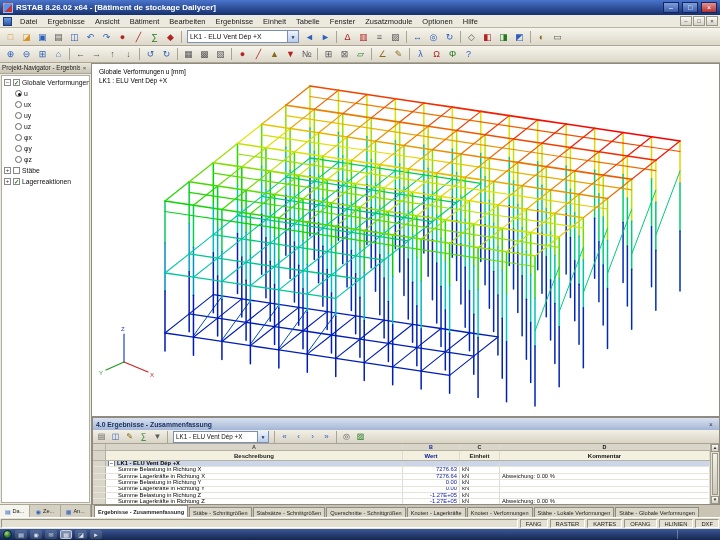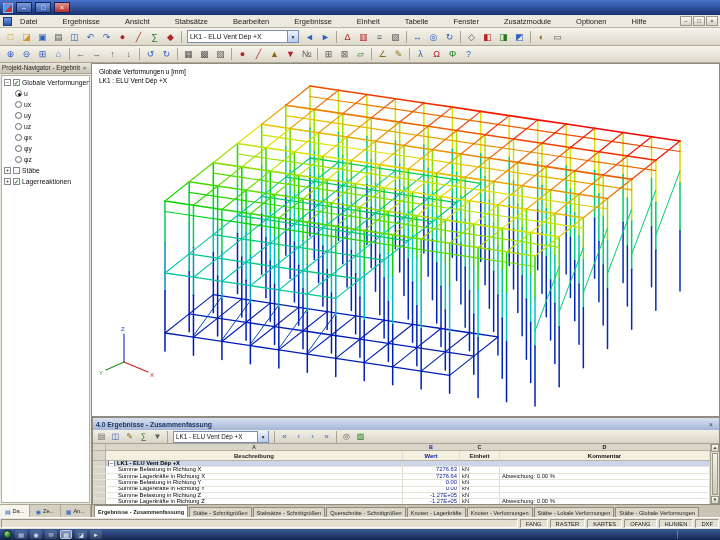"RSTAB 8.26.02 x64 - [Bâtiment" div.t { html: none -> <div>RSTAB 8.26.02 x64 - [Bâtiment de stockage Dailycer]</div> }
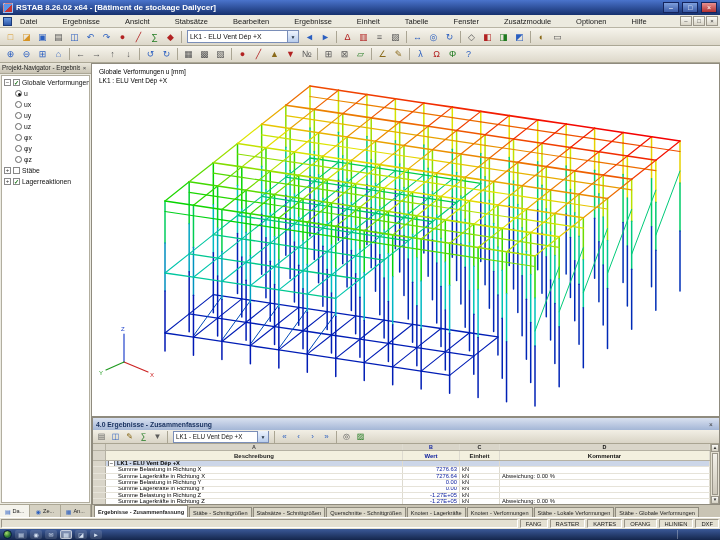"Datei" #menu-items { gap: 15px -> none }
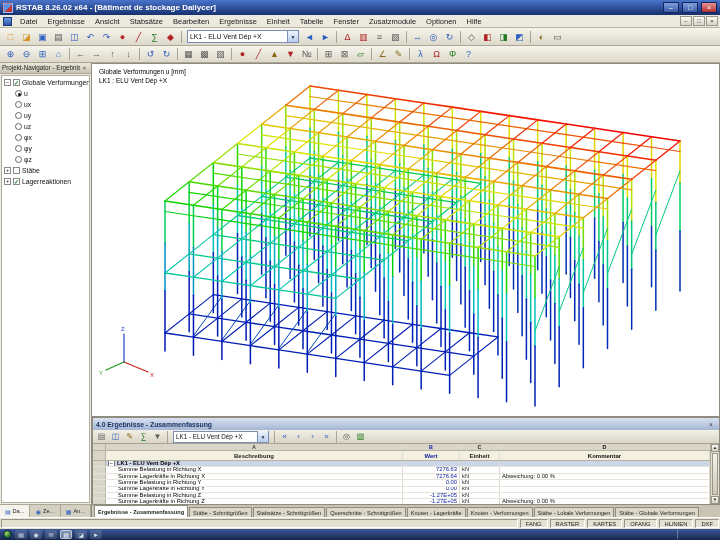"Stabsätze" span.menu-item { text: Stabsätze -> Bâtiment }
